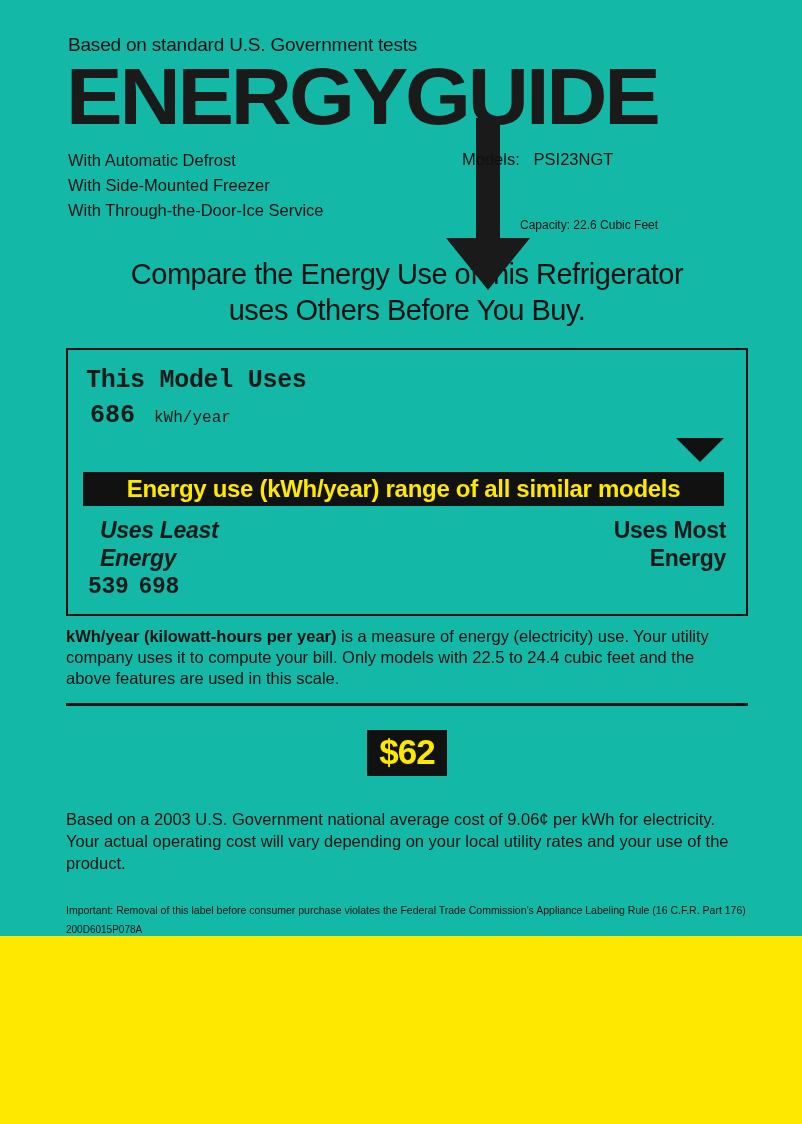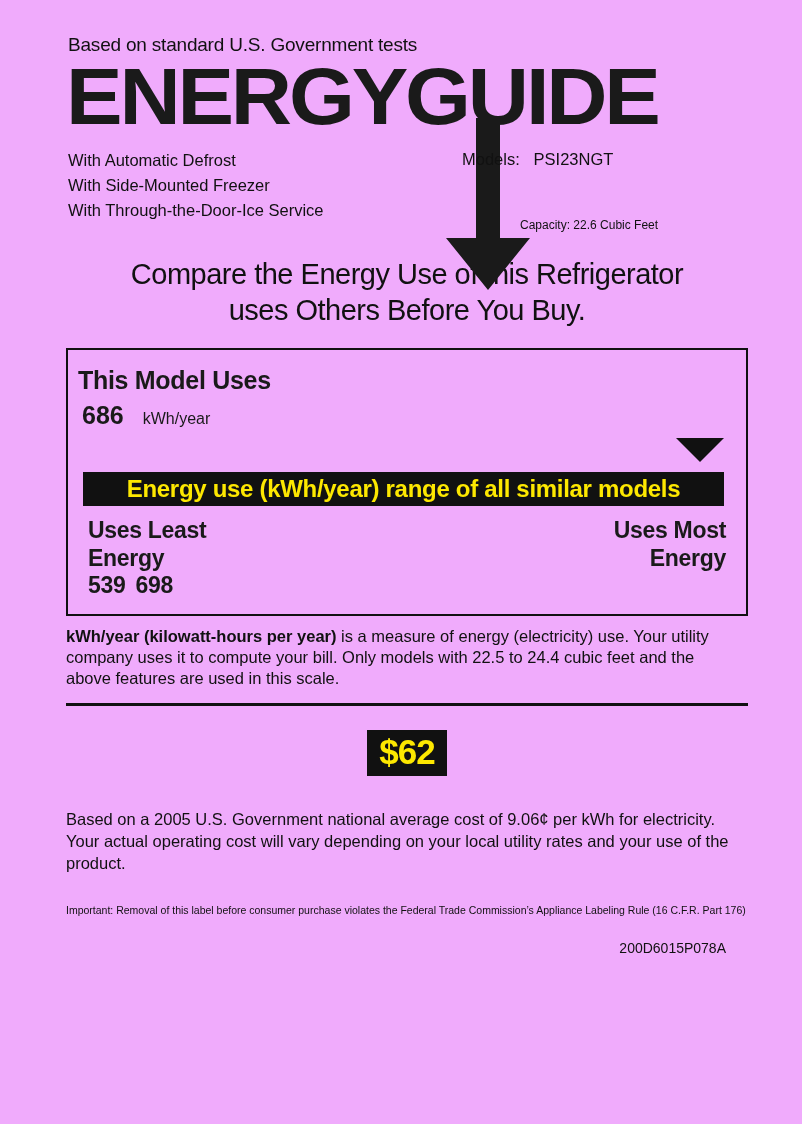"Based on standard U.S. Government" .label { background: #f0abfc -> #14b8a6; height: 1124px -> 936px }
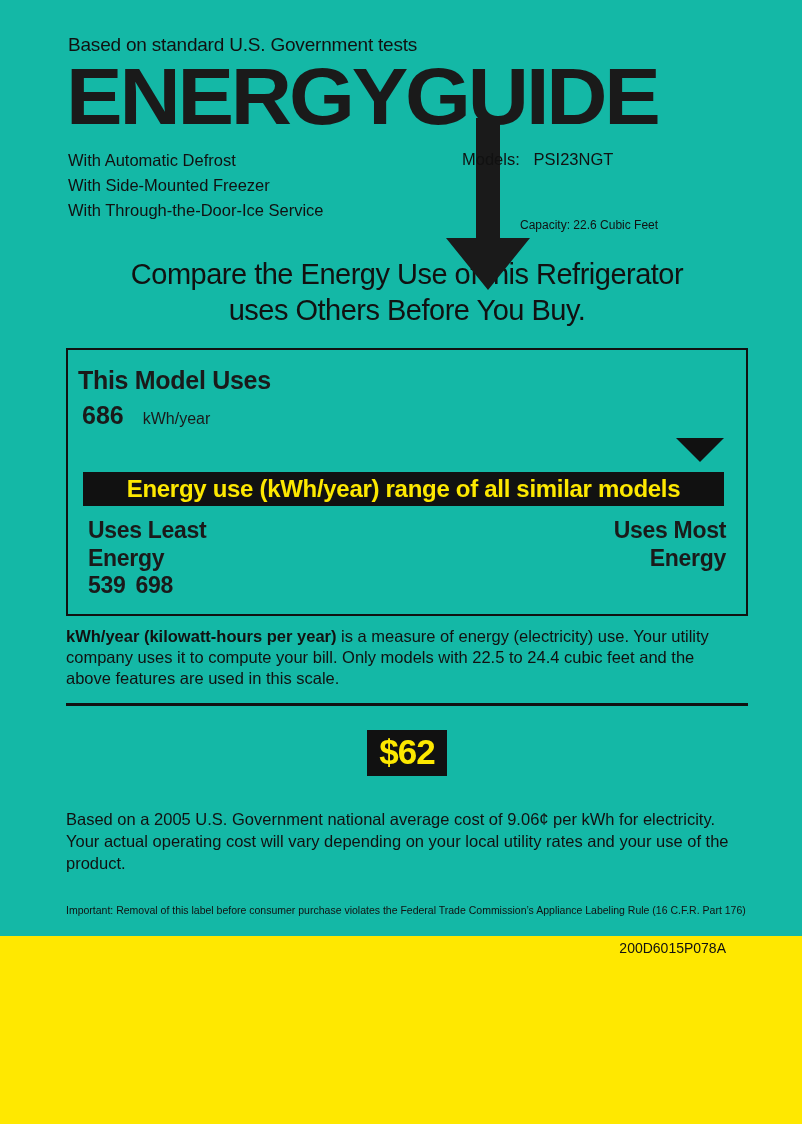"This Model Uses" .box-pad { font-family: none -> Liberation Mono, monospace; padding: 16px 18px 0 10px -> 16px 18px 0 18px }
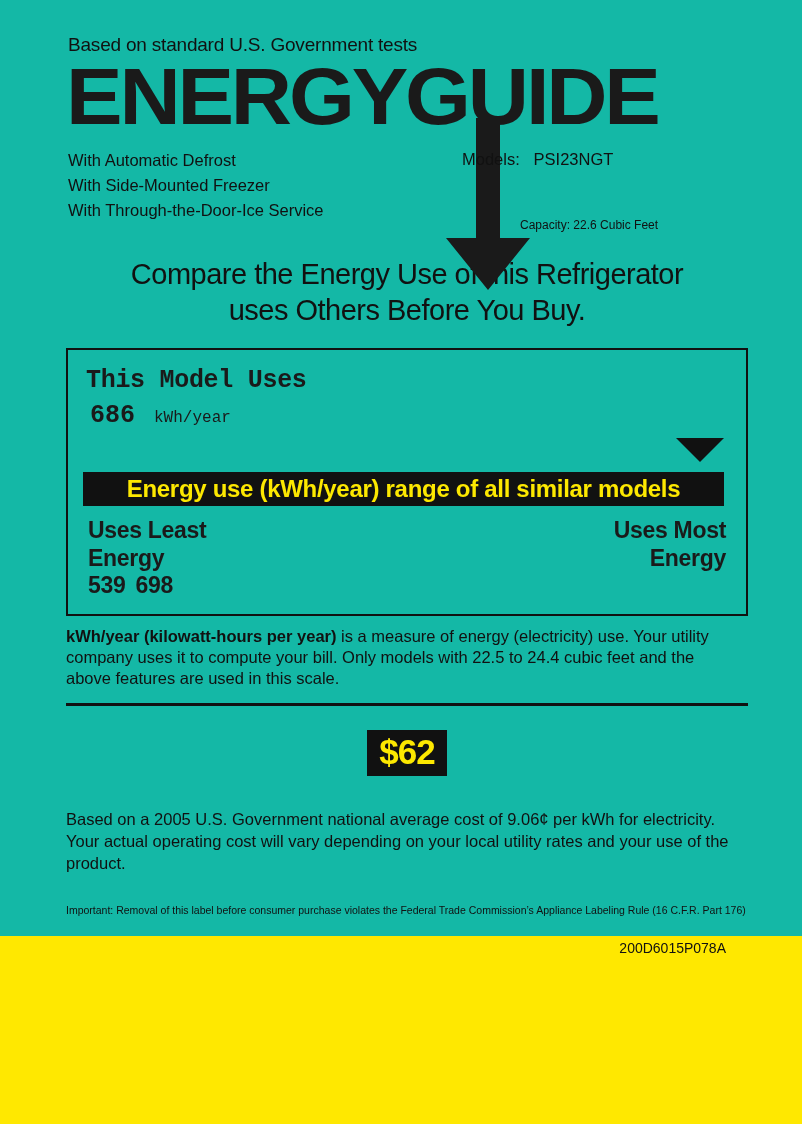"Uses Least" .uses-least { font-style: none -> italic; left: 20px -> 32px }
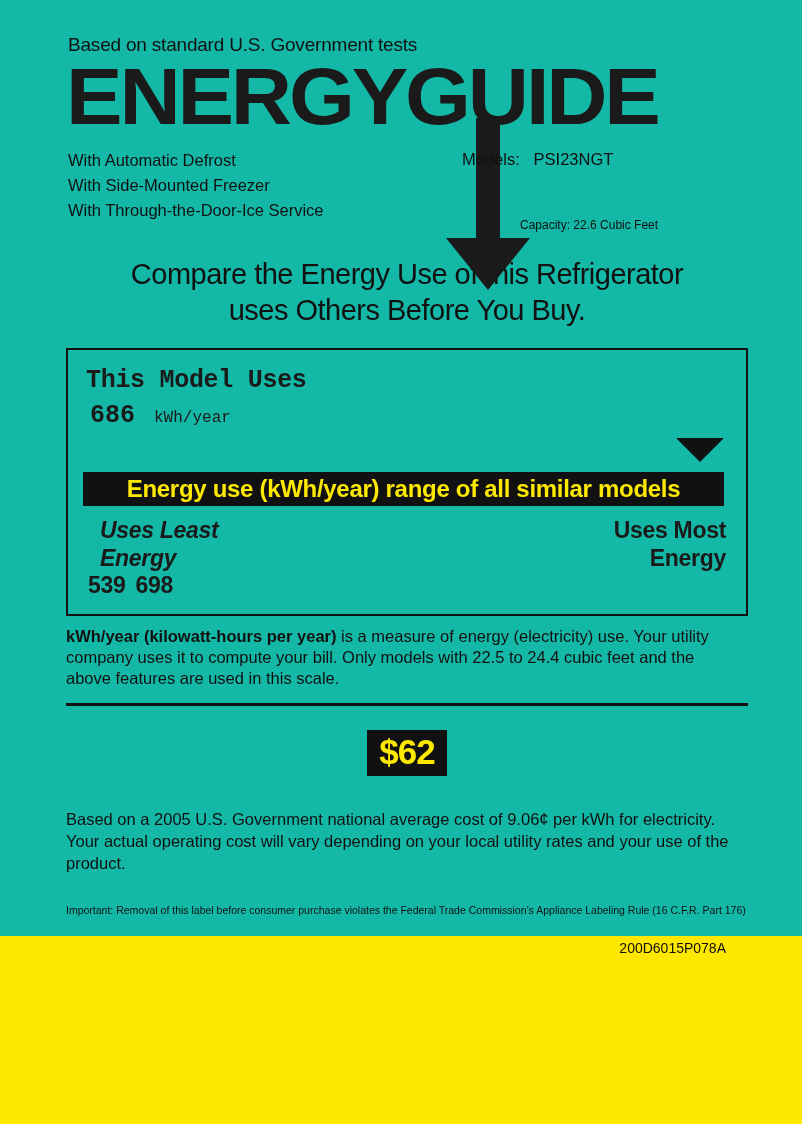"539" .range-values span { font-family: none -> Liberation Mono, monospace }
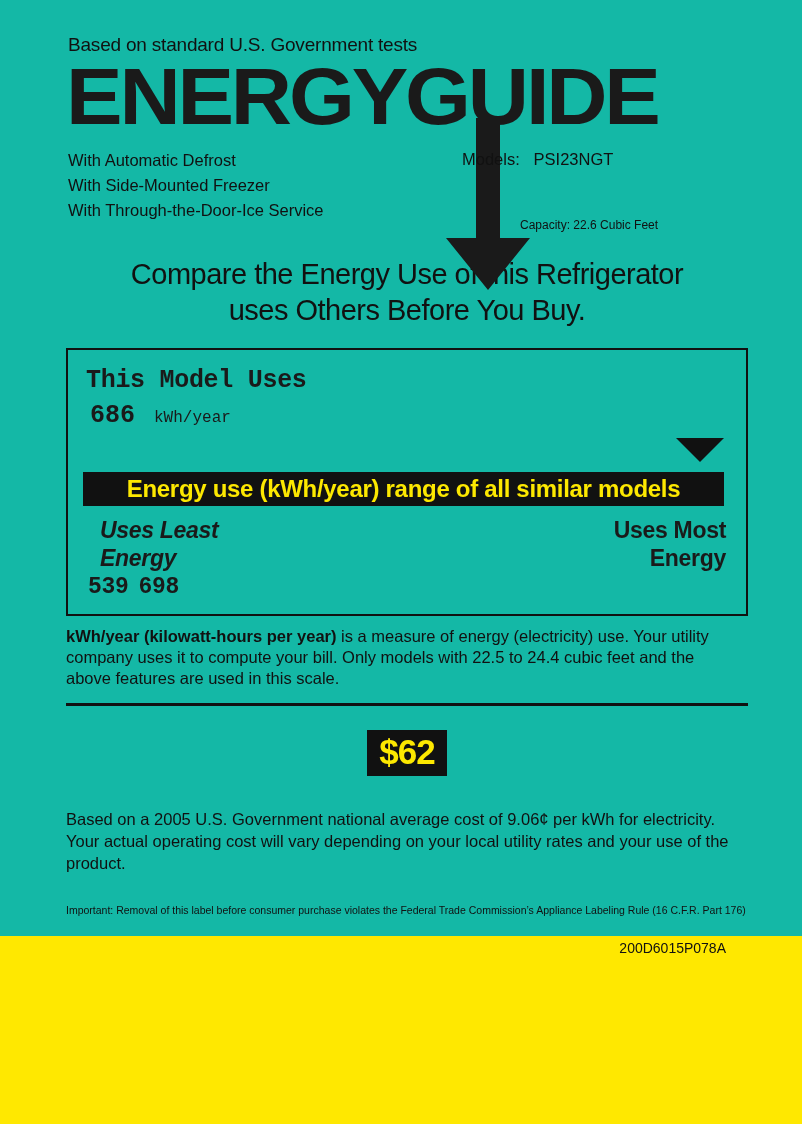"Based on a 2005 U.S." div.basis { text: 2005 -> 2003 }
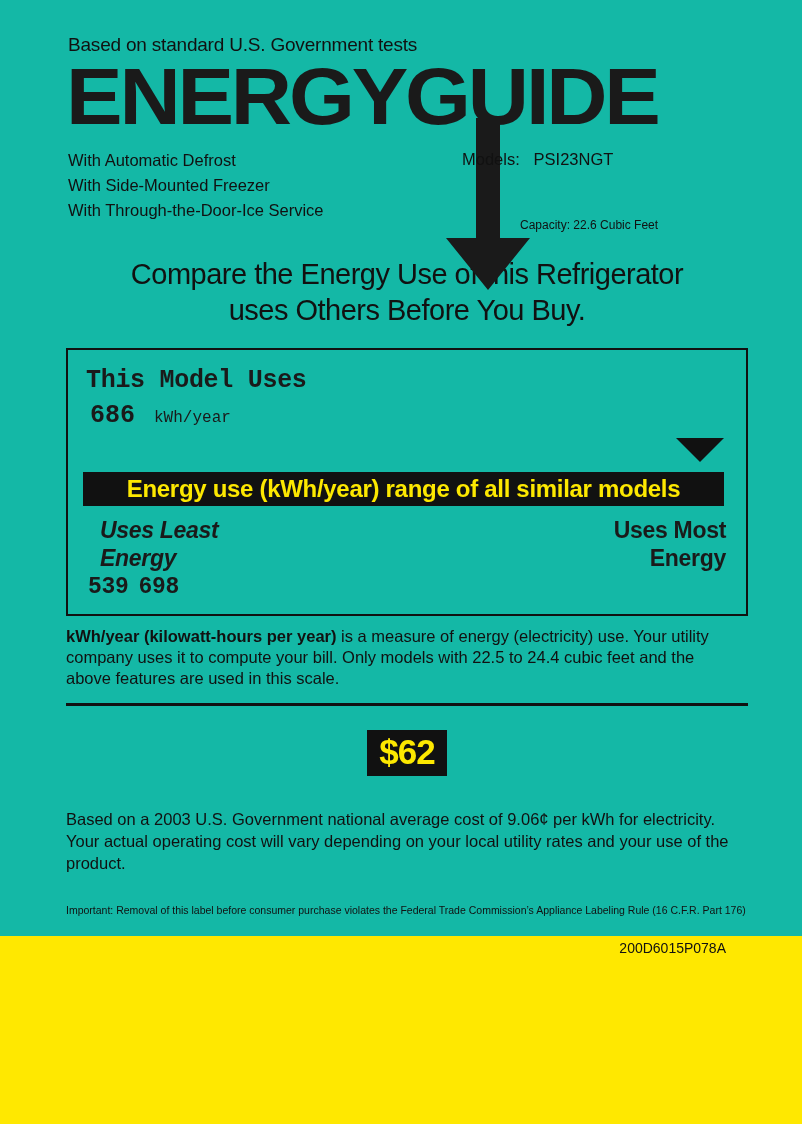"200D6015P078A" .partno { font-size: 14px -> 10px; margin-top: 24px -> 8px; text-align: right -> none }
